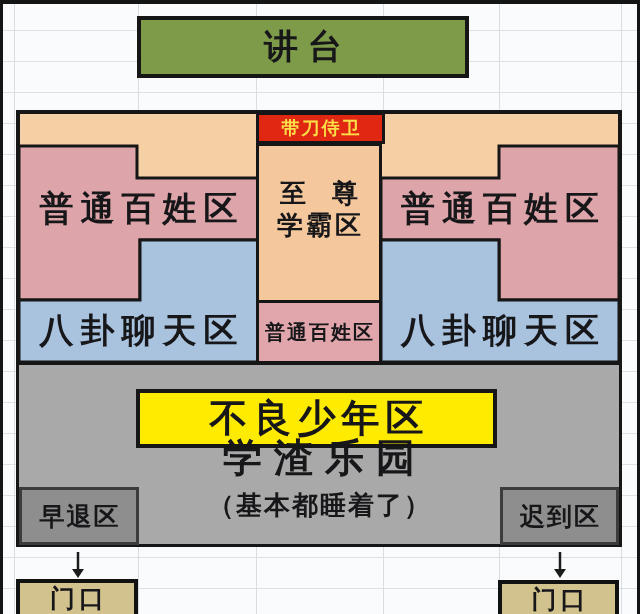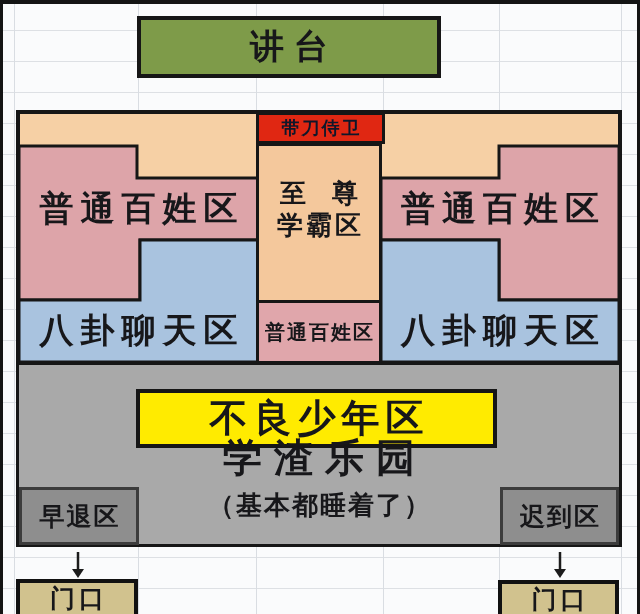"讲台" div.box { width: 304px -> 332px }
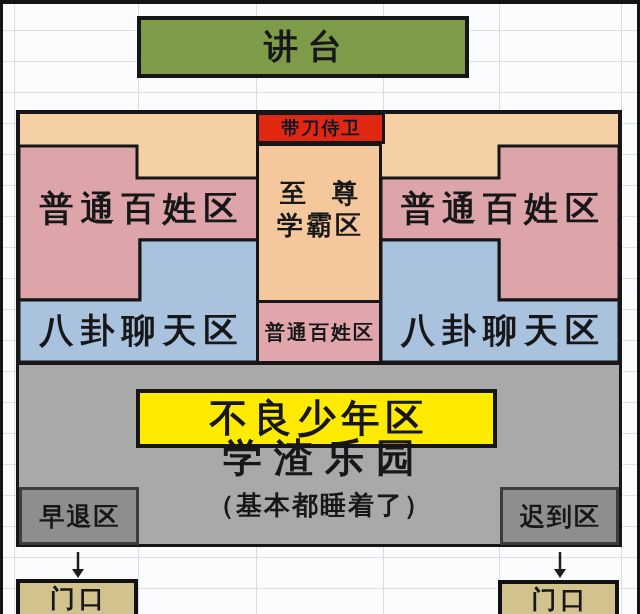"带刀侍卫" span { color: #0f172a -> #fde047 }
